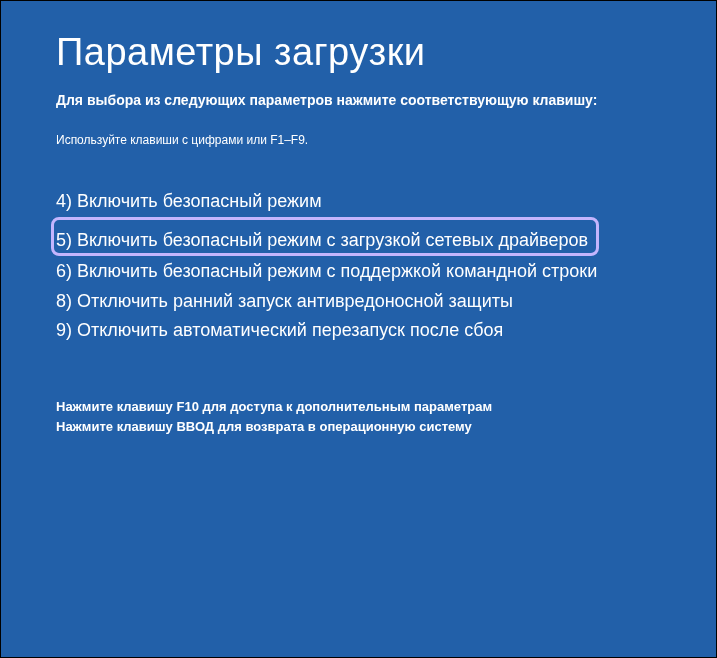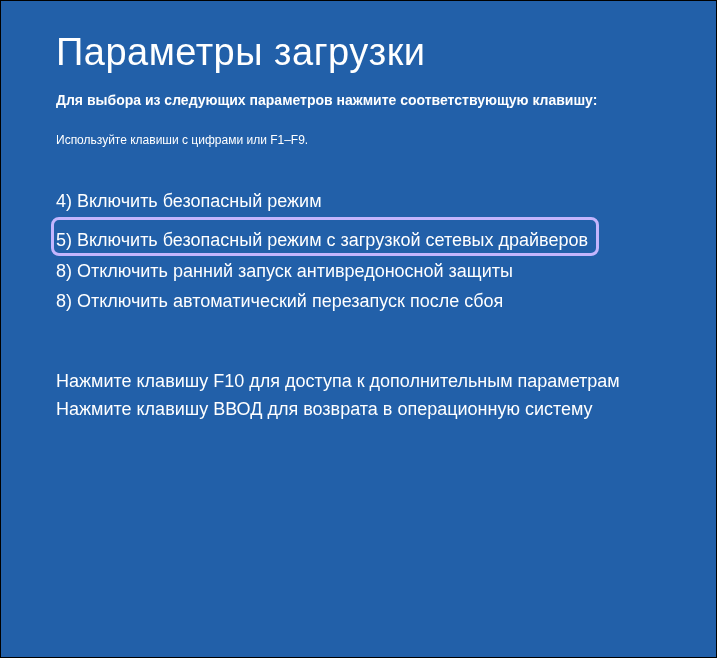"6) Включить безопасный режим с" div.option-item { html: none -> <div>6) Включить безопасный режим с поддержкой командной строки</div> }
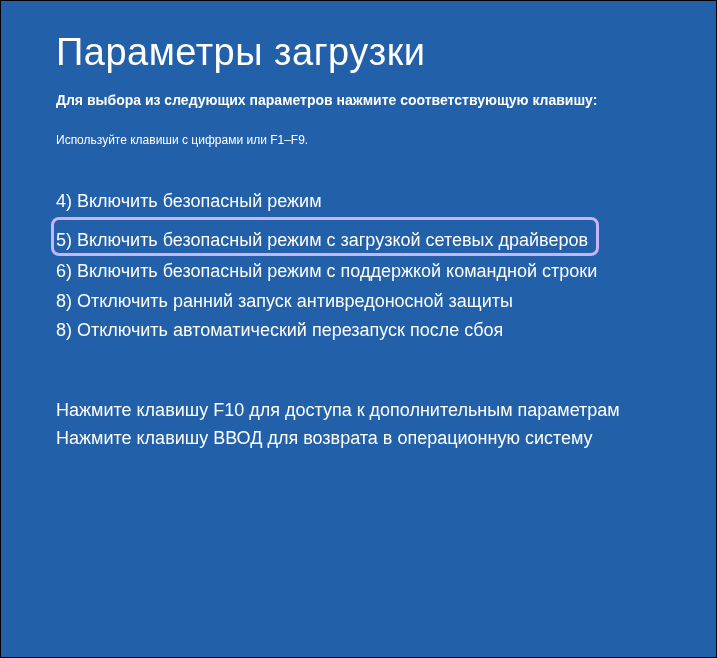"8) Отключить автоматический перезапуск" div.option-item { text: 8 -> 9 }
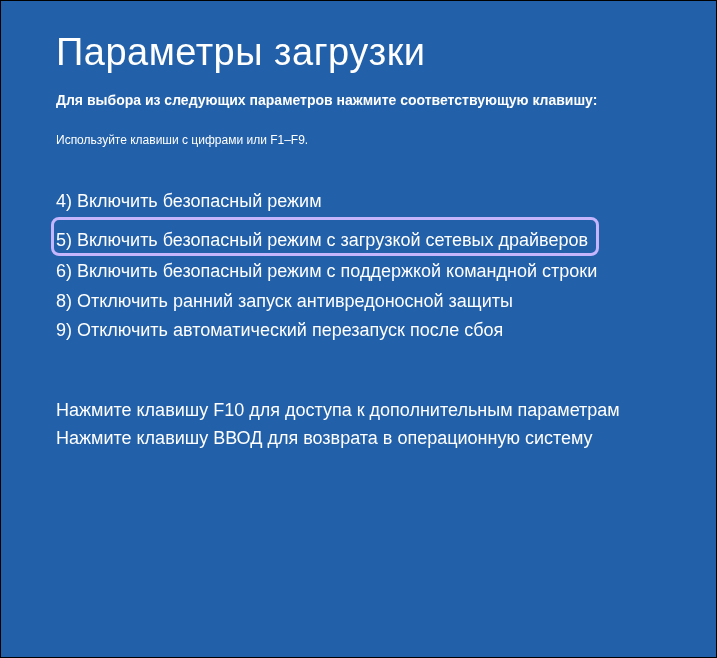"Нажмите клавишу F10 для доступа" .footer { font-size: 18px -> 13px; font-weight: 400 -> 700 }
